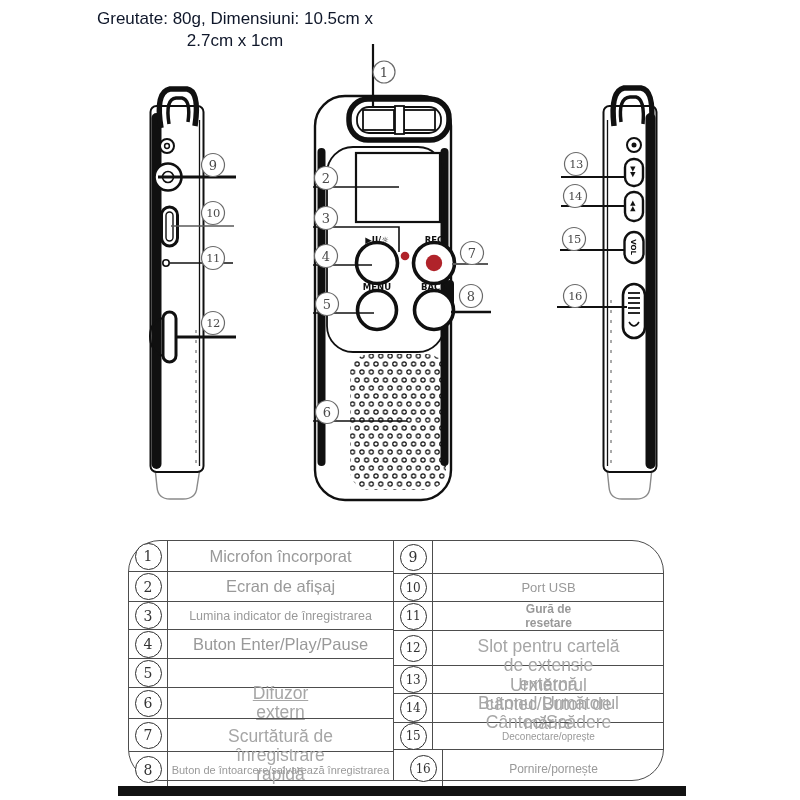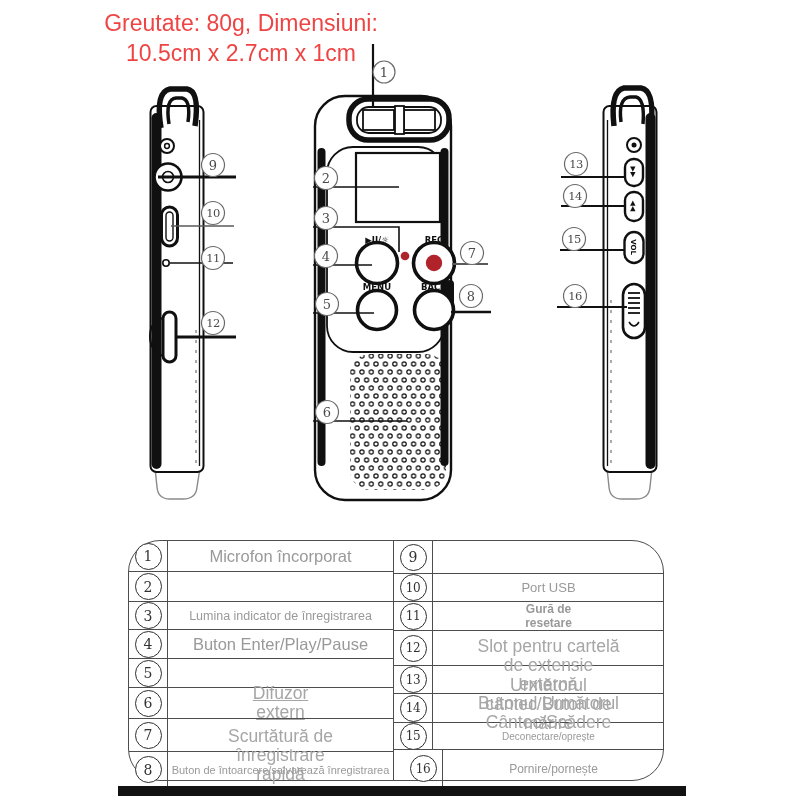"Greutate: 80g, Dimensiuni: 10.5cm x" .spec-title { color: #ef4444 -> #0f172a; font-size: 23px -> 17px; left: 82px -> 76px }
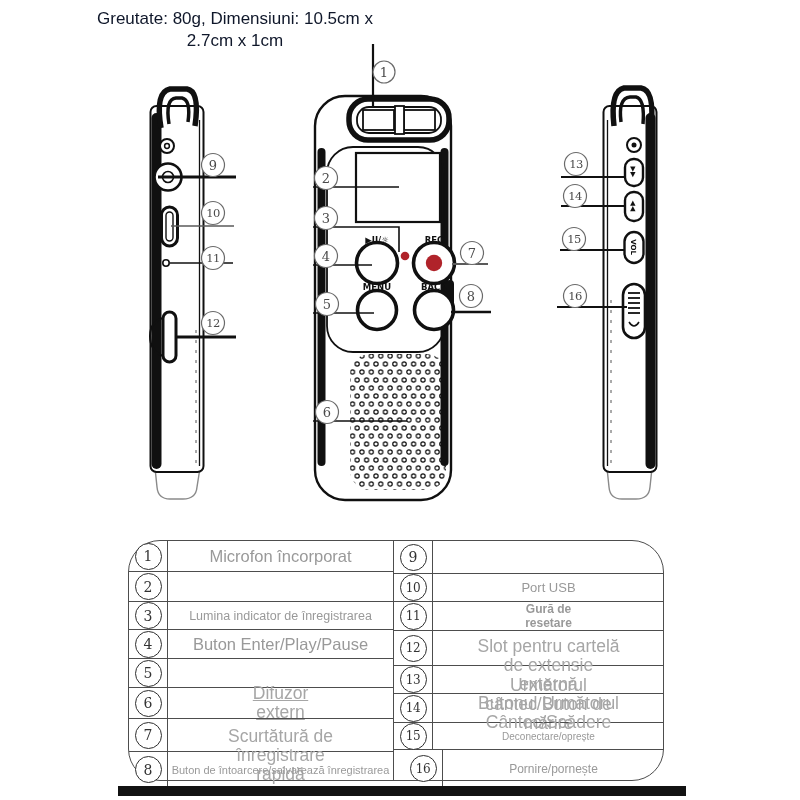"Ecran de afișaj" div.label-cell { html: none -> <div>Ecran de afișaj</div> }
